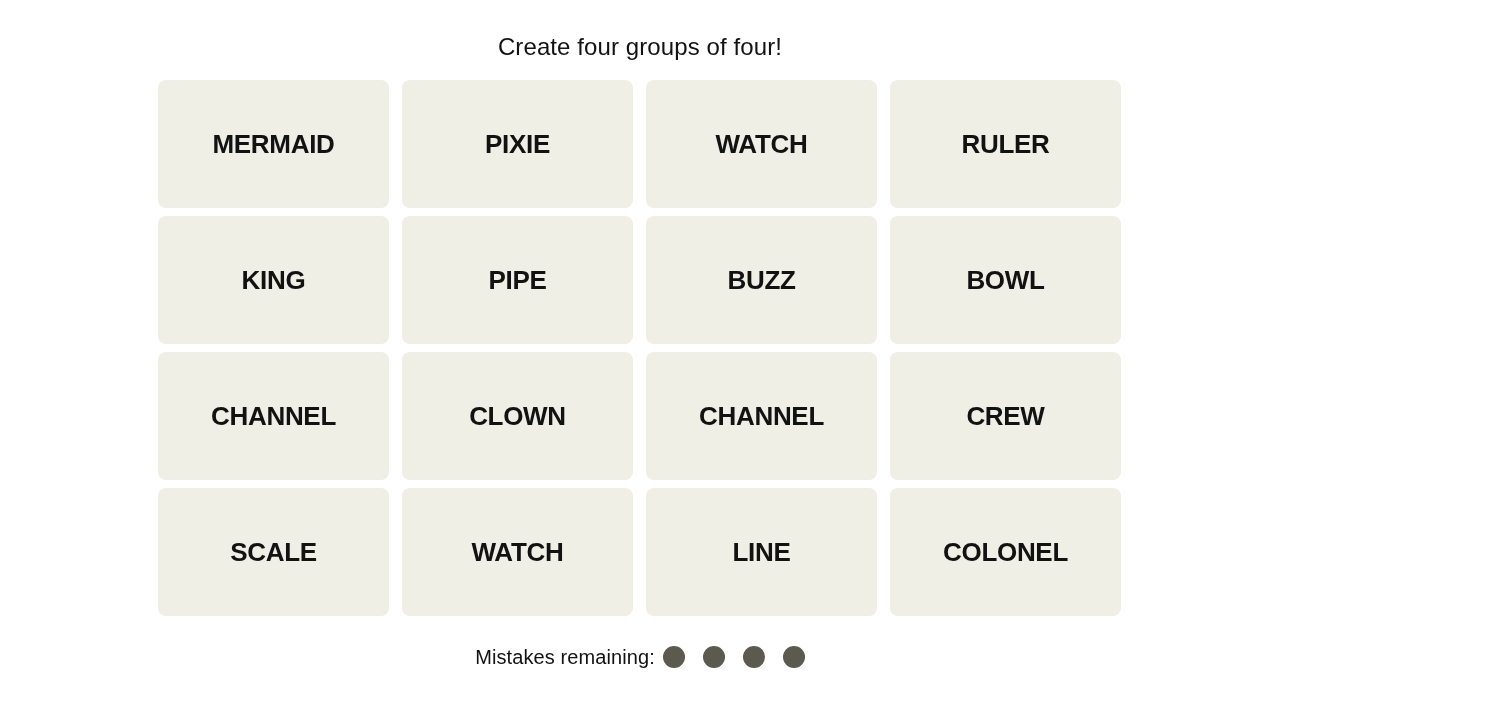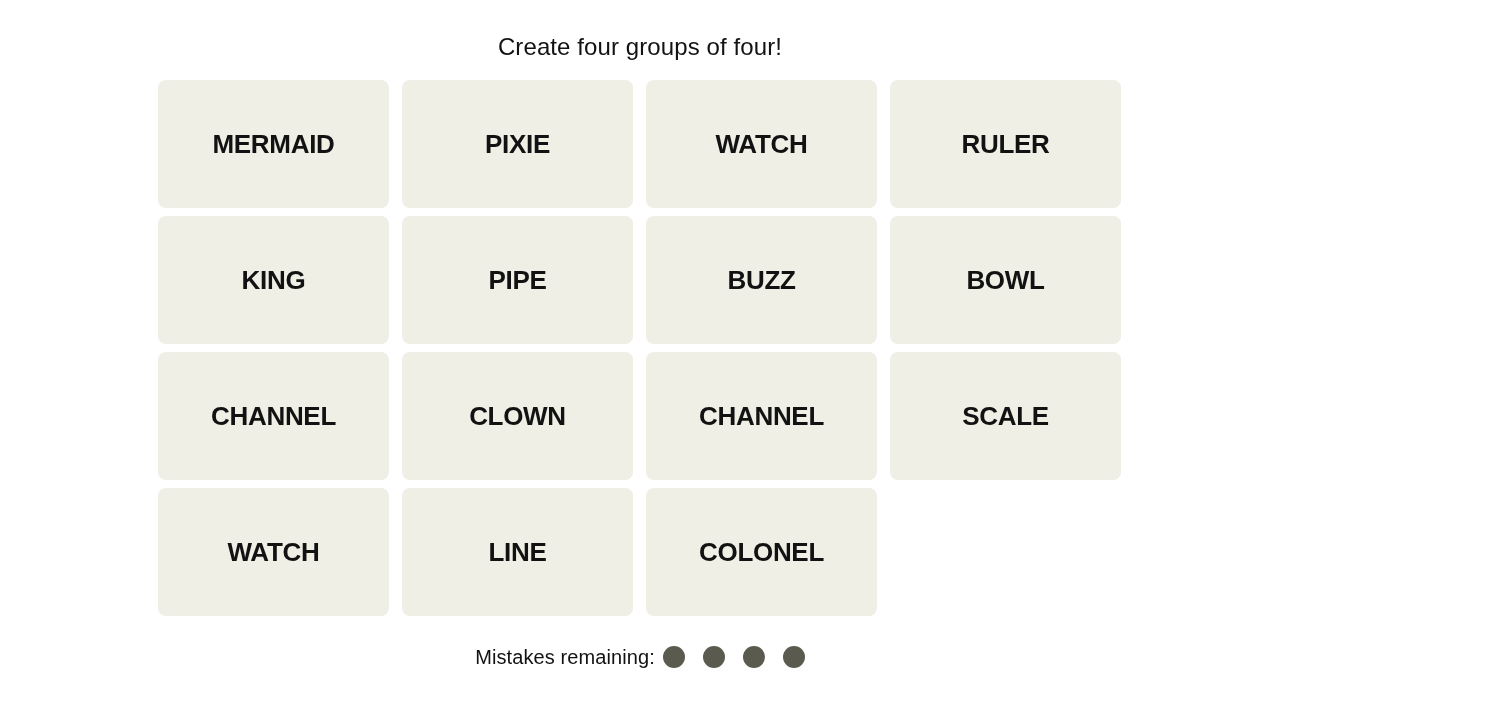"CREW" button.tile { html: none -> <button> <span>CREW</span> </button> }
